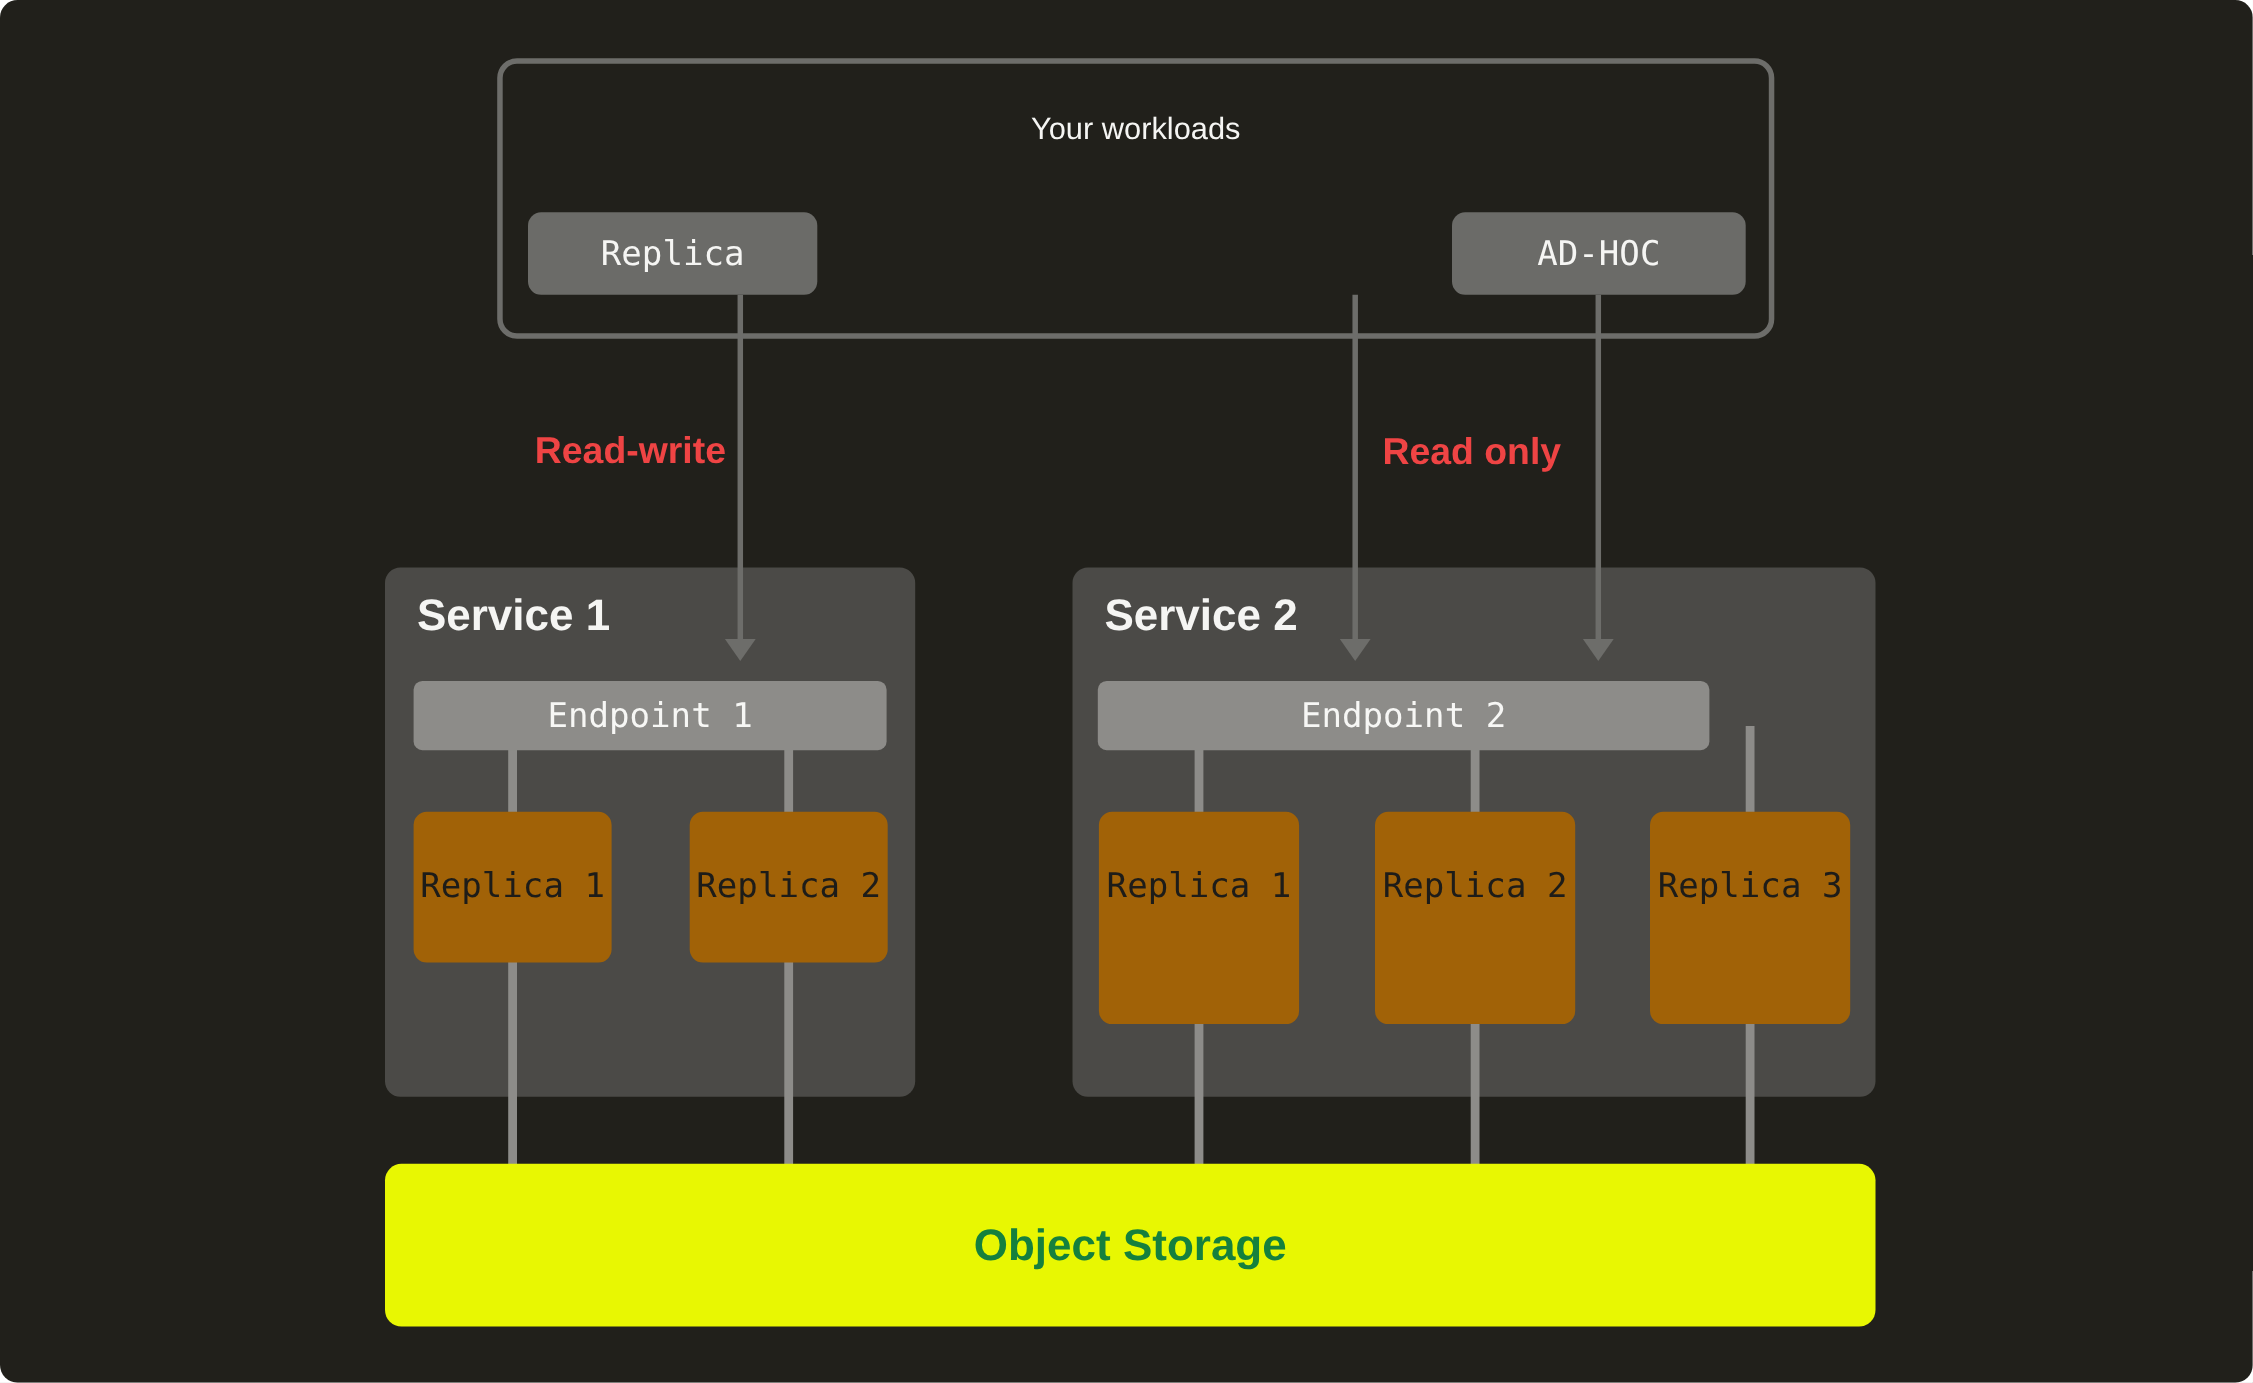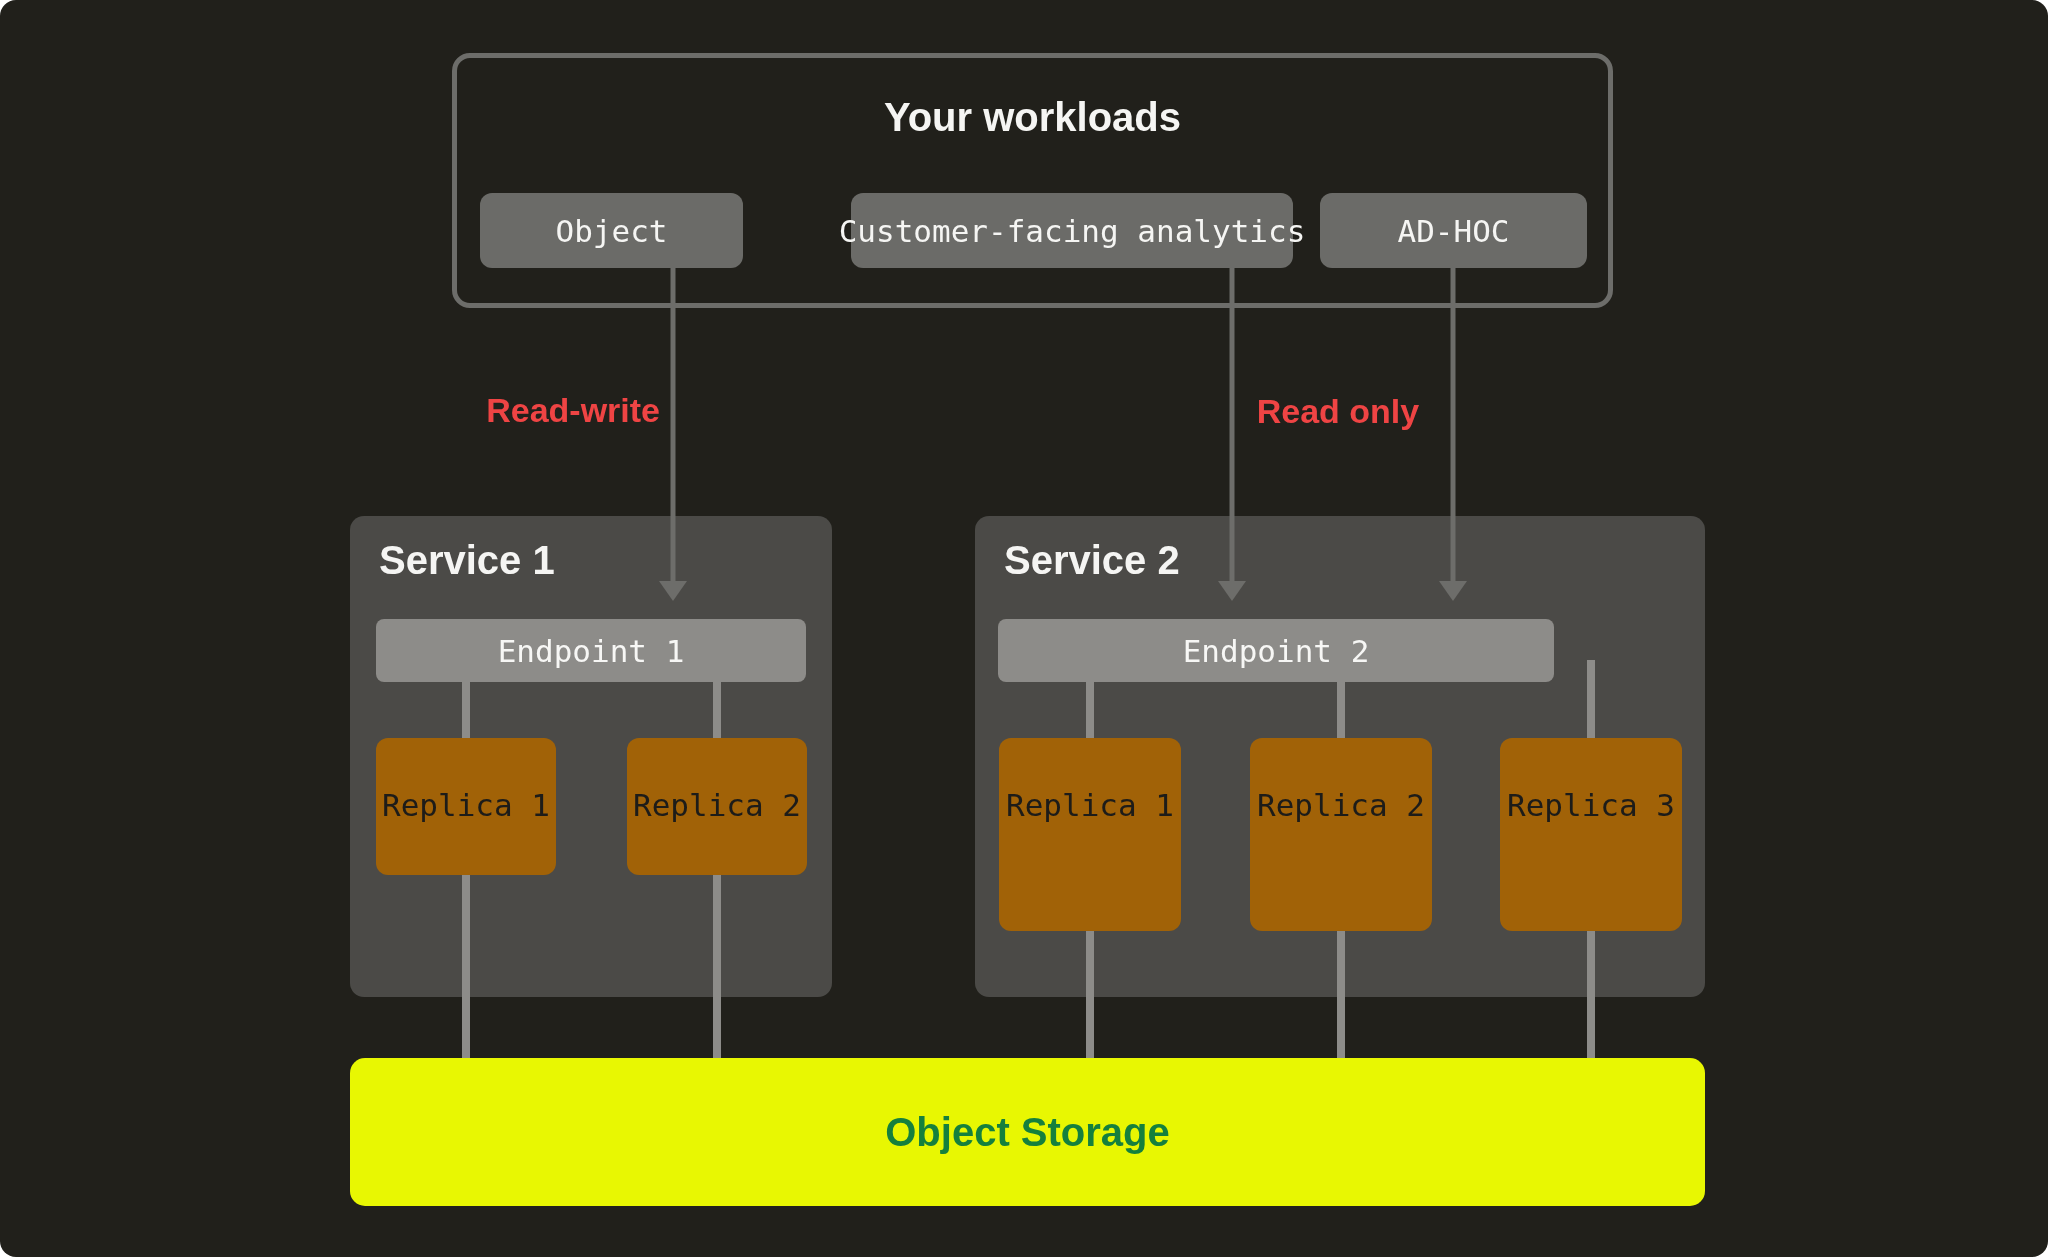"Your workloads" .workloads-title { font-size: 40px -> 28px; font-weight: bold -> normal }
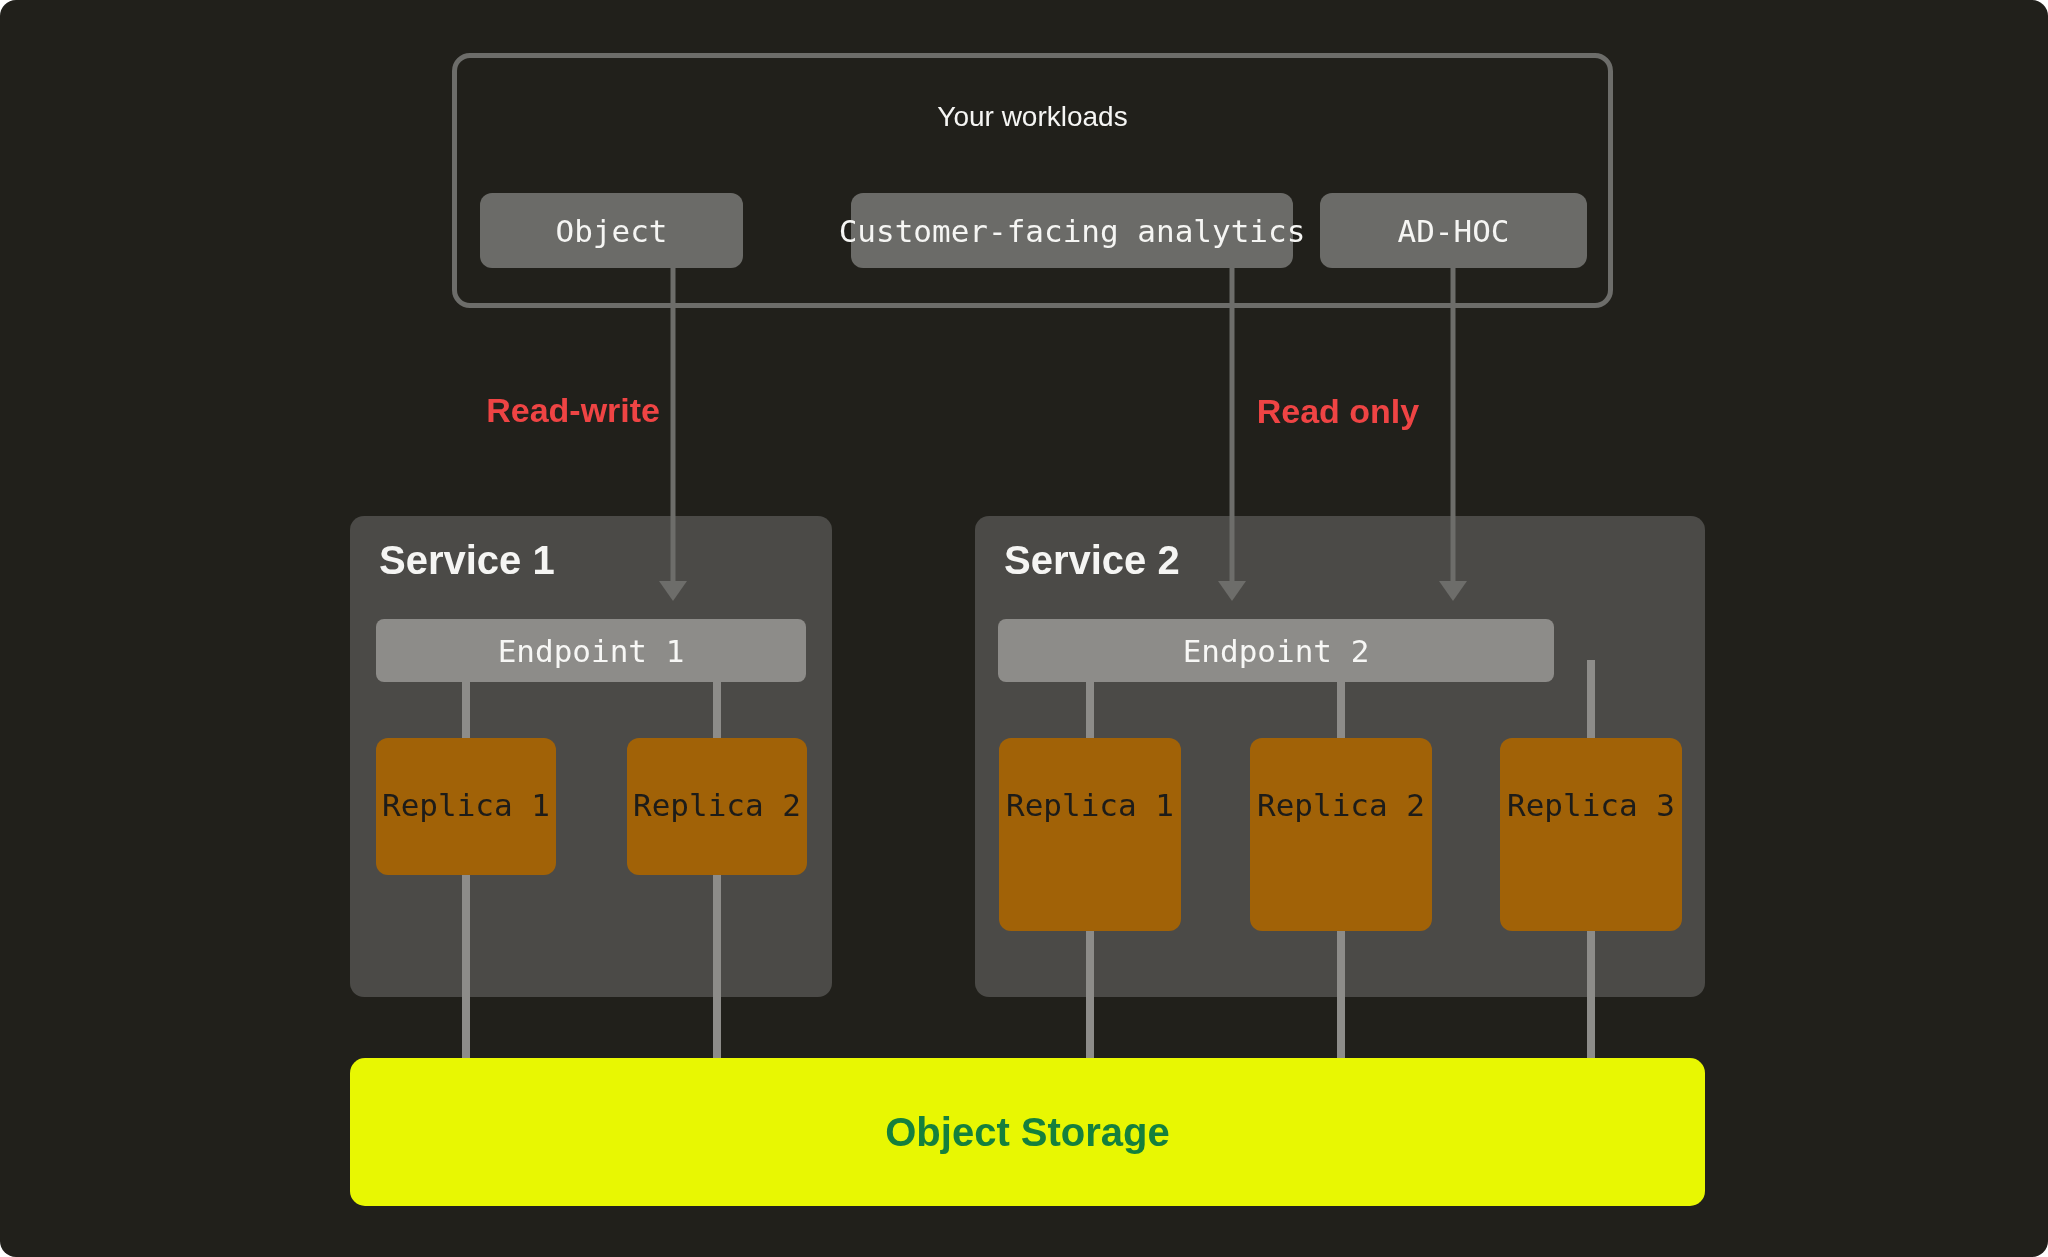"Object" div.abs { text: Object -> Replica }
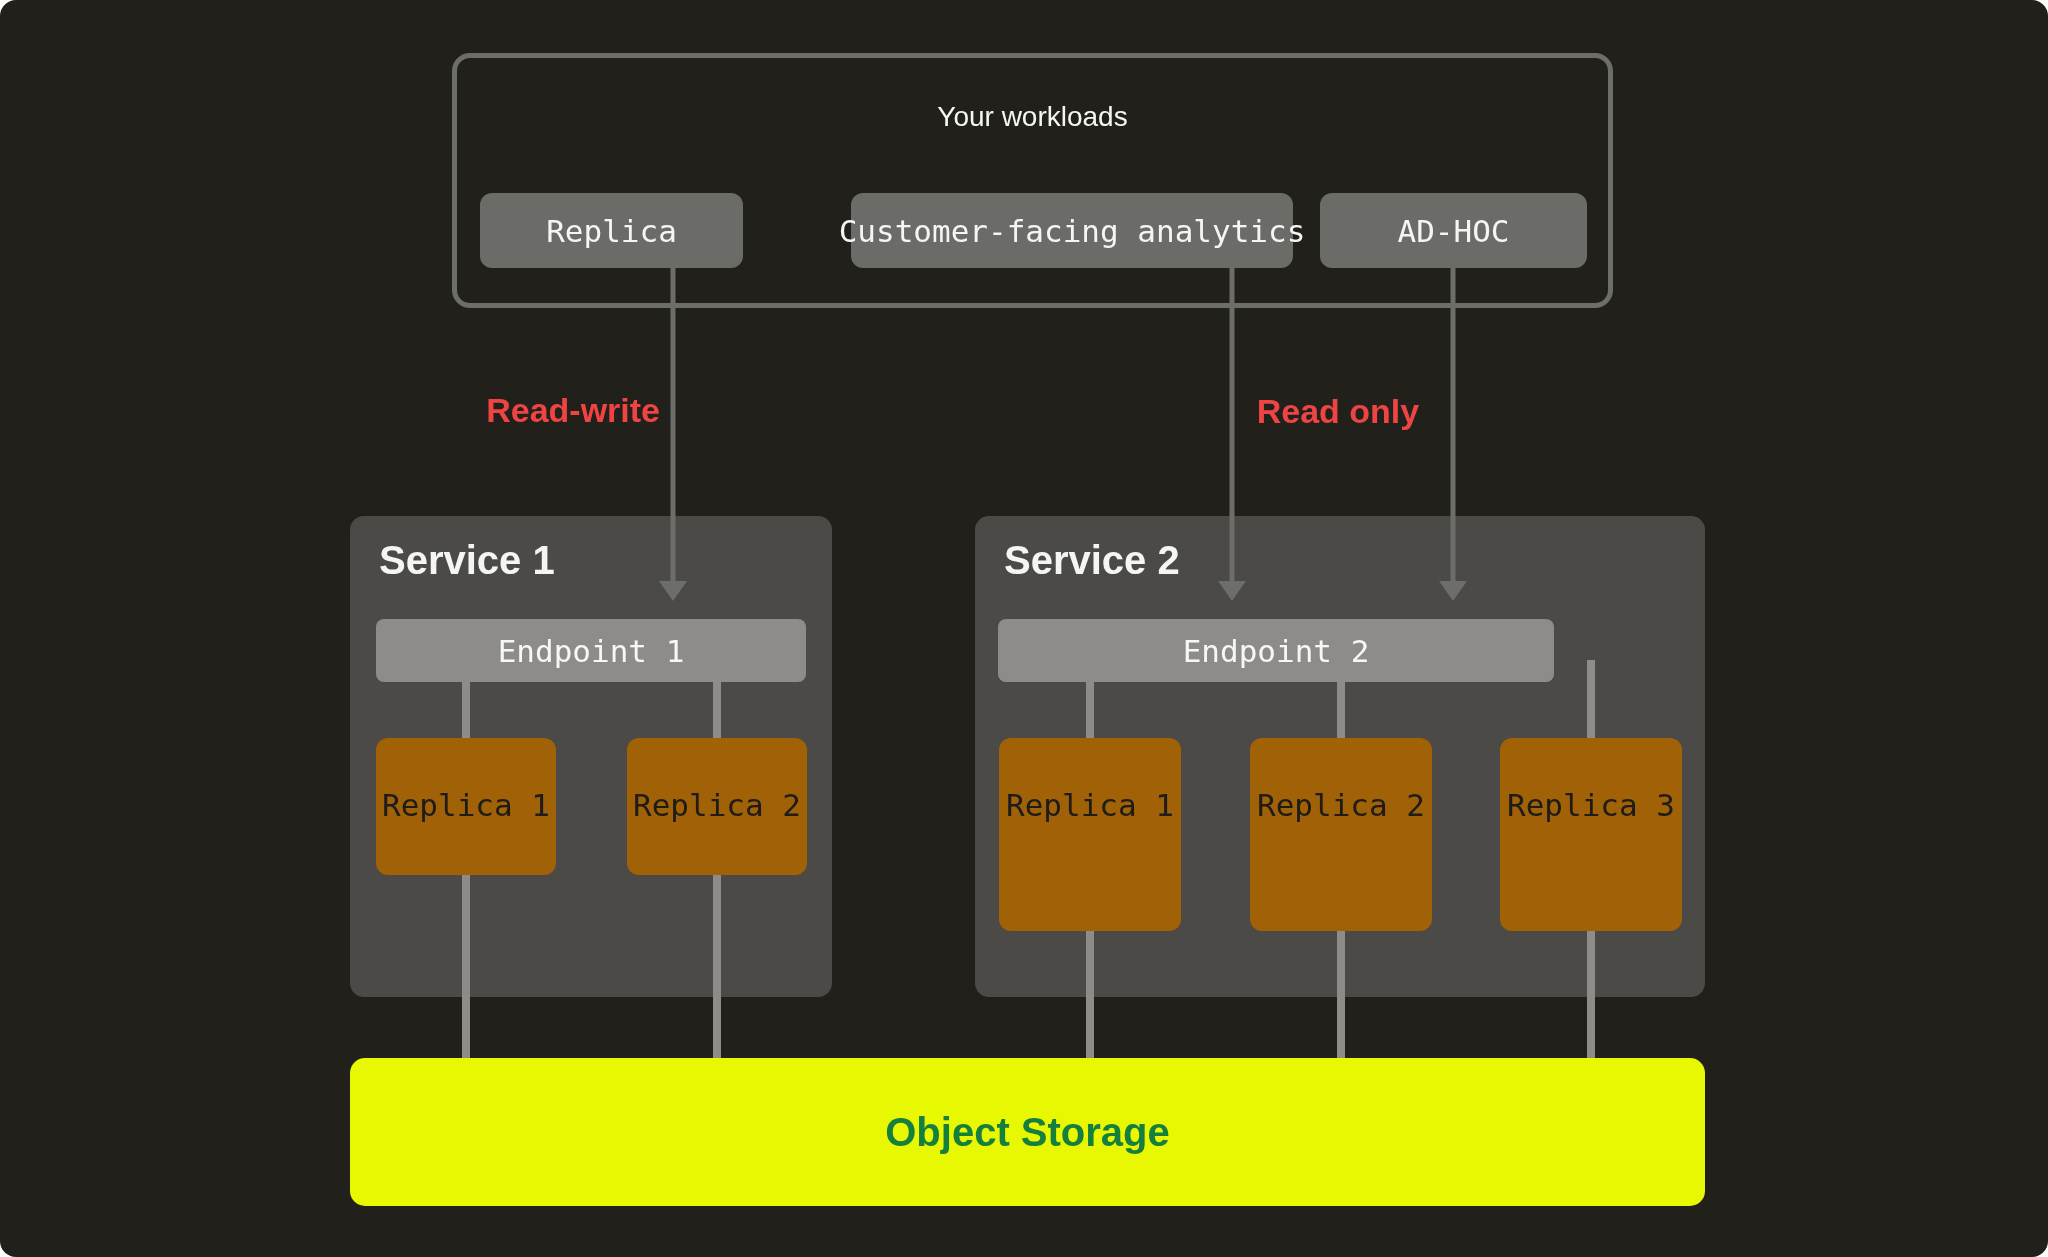"Customer-facing analytics" div.abs { html: <div>Customer-facing analytics</div> -> none }
